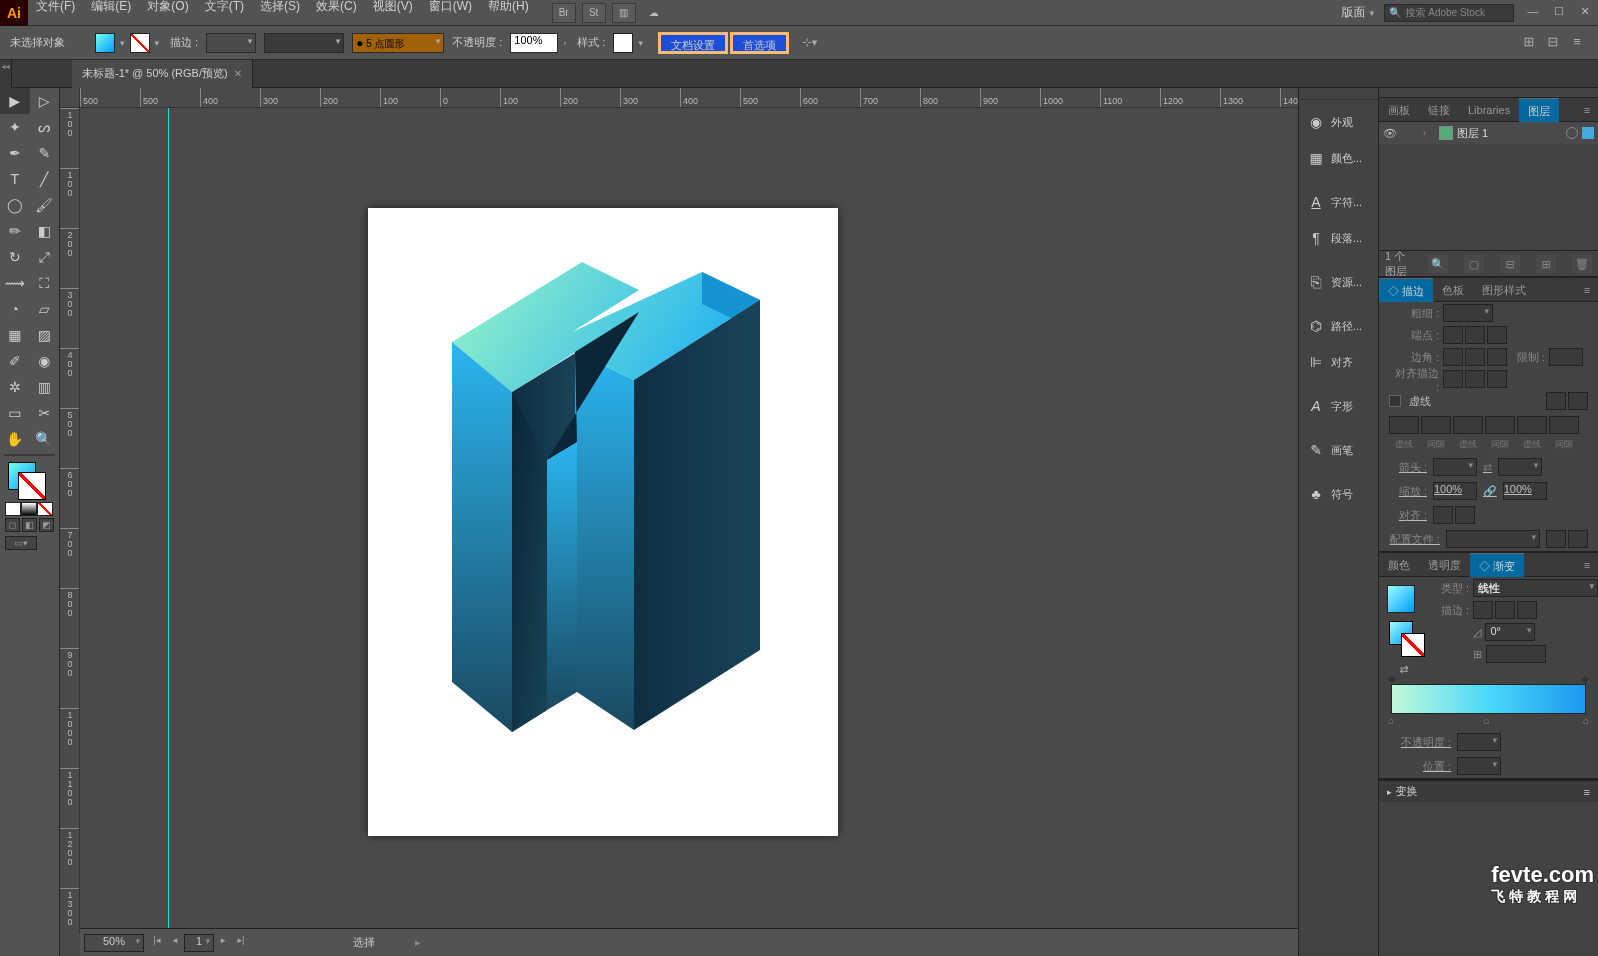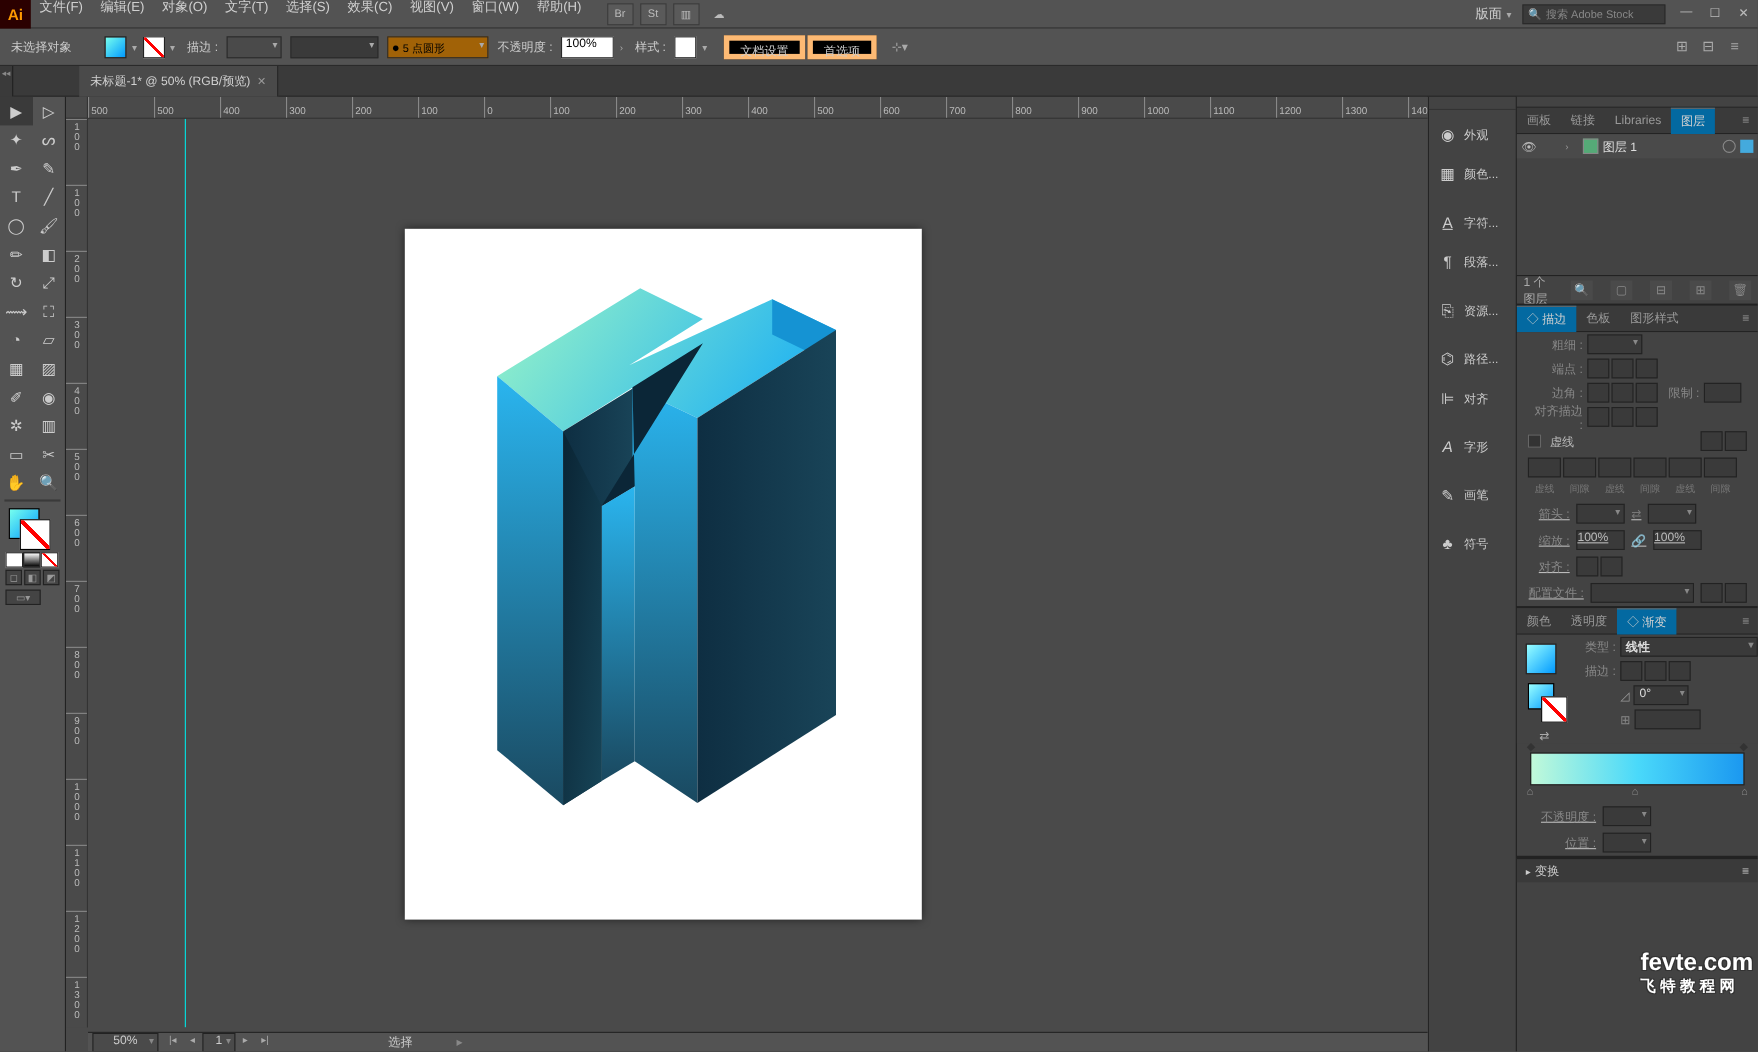"文档设置" .ctrl-btn { background: #000000 -> #1d4ed8; border: 5px solid #fdba74 -> 3px solid #fdba74 }
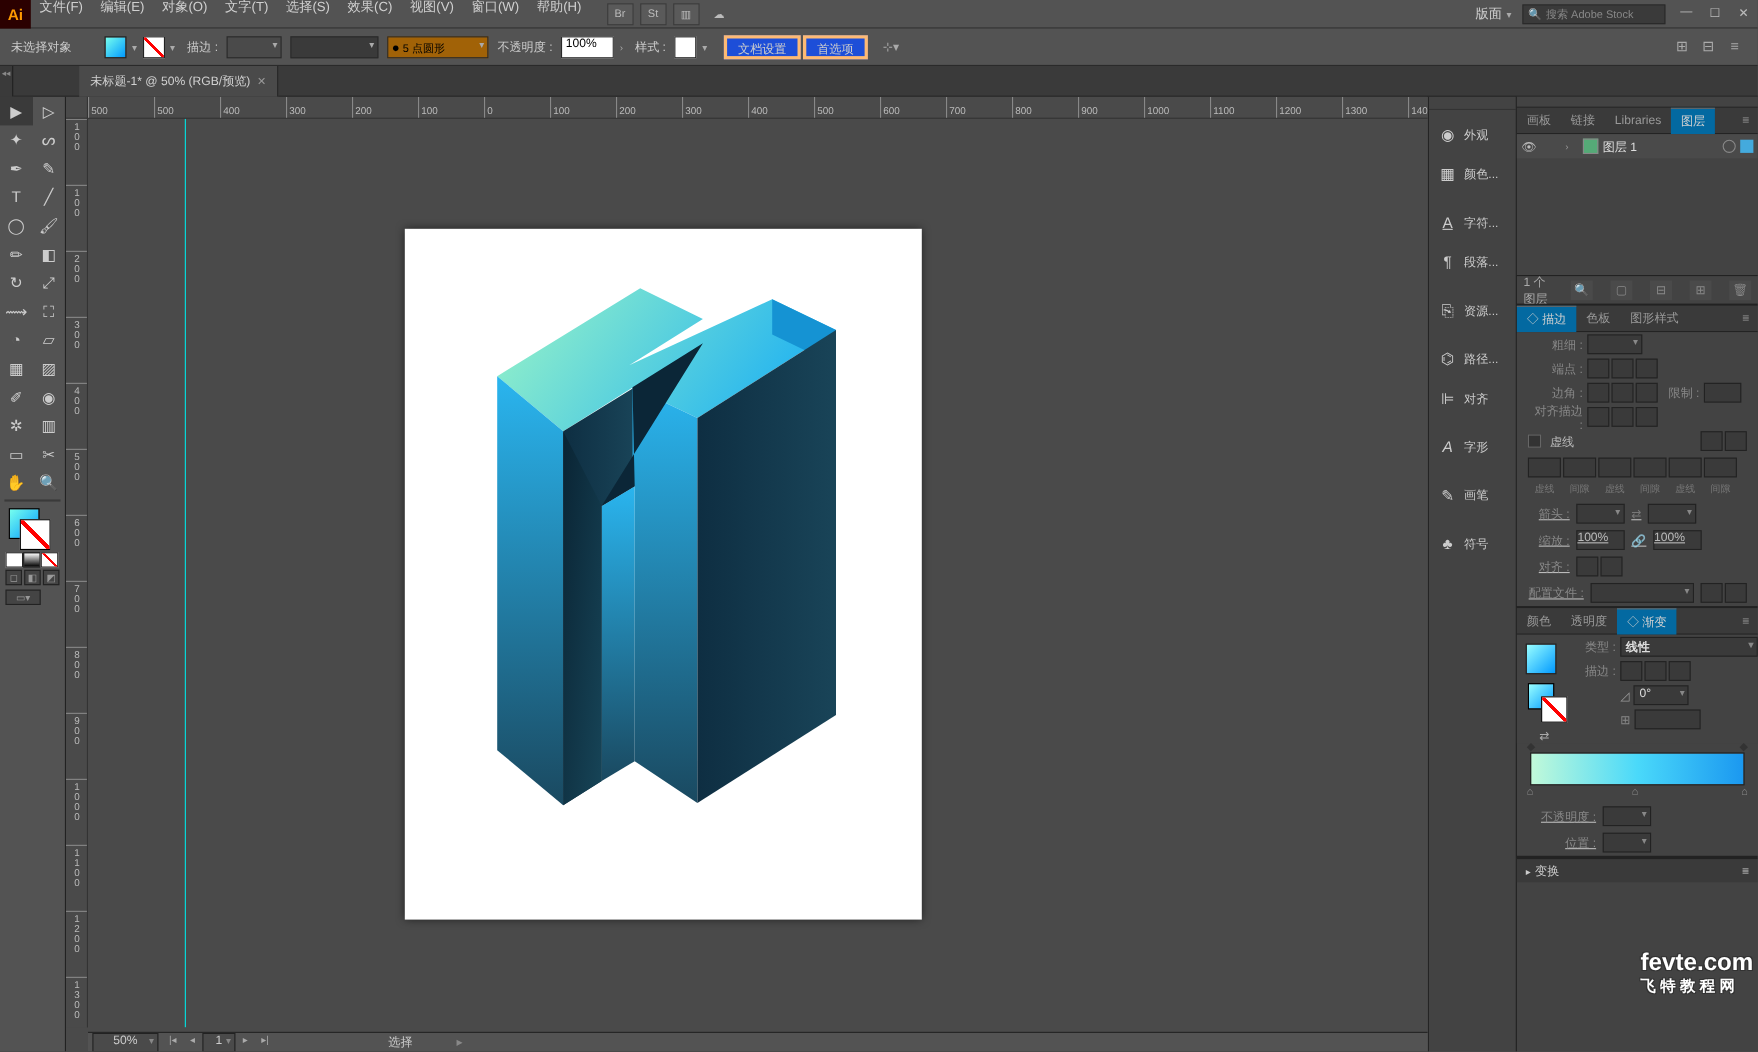"50%" .statusbar { height: 18px -> 28px }
